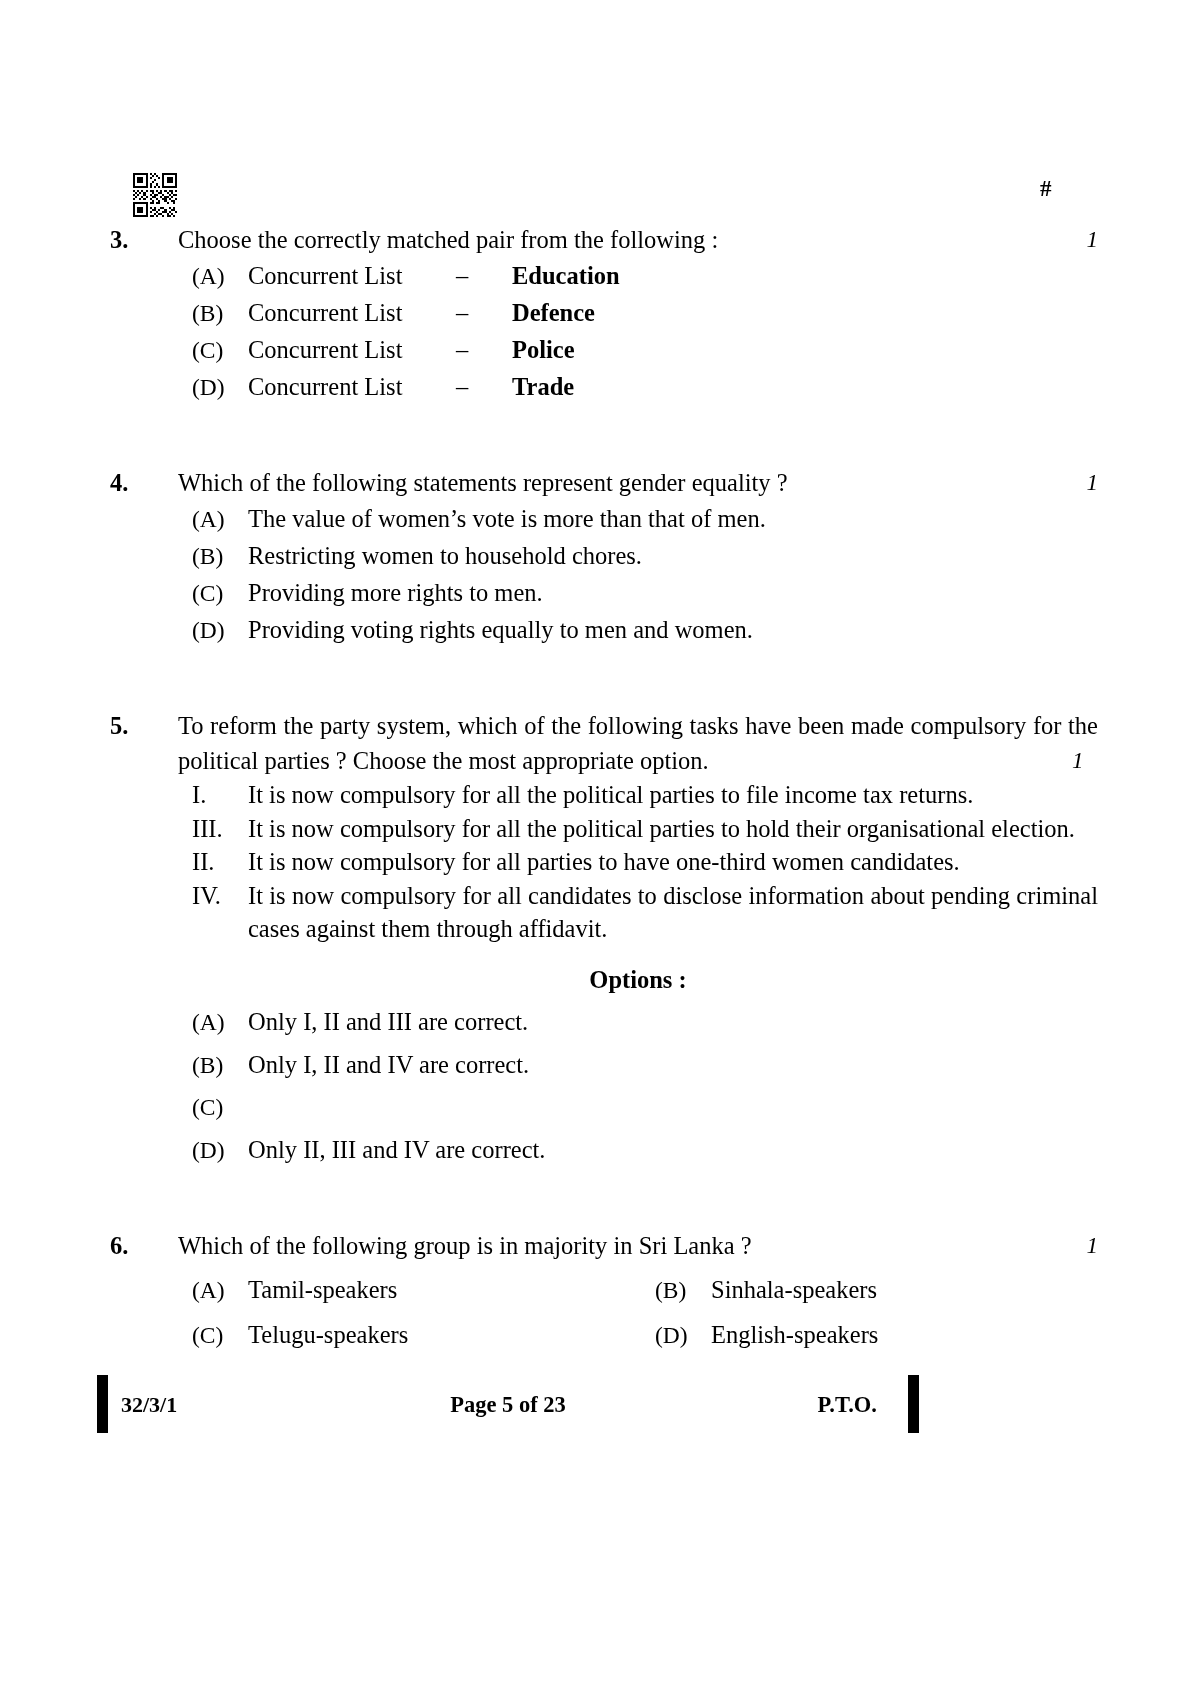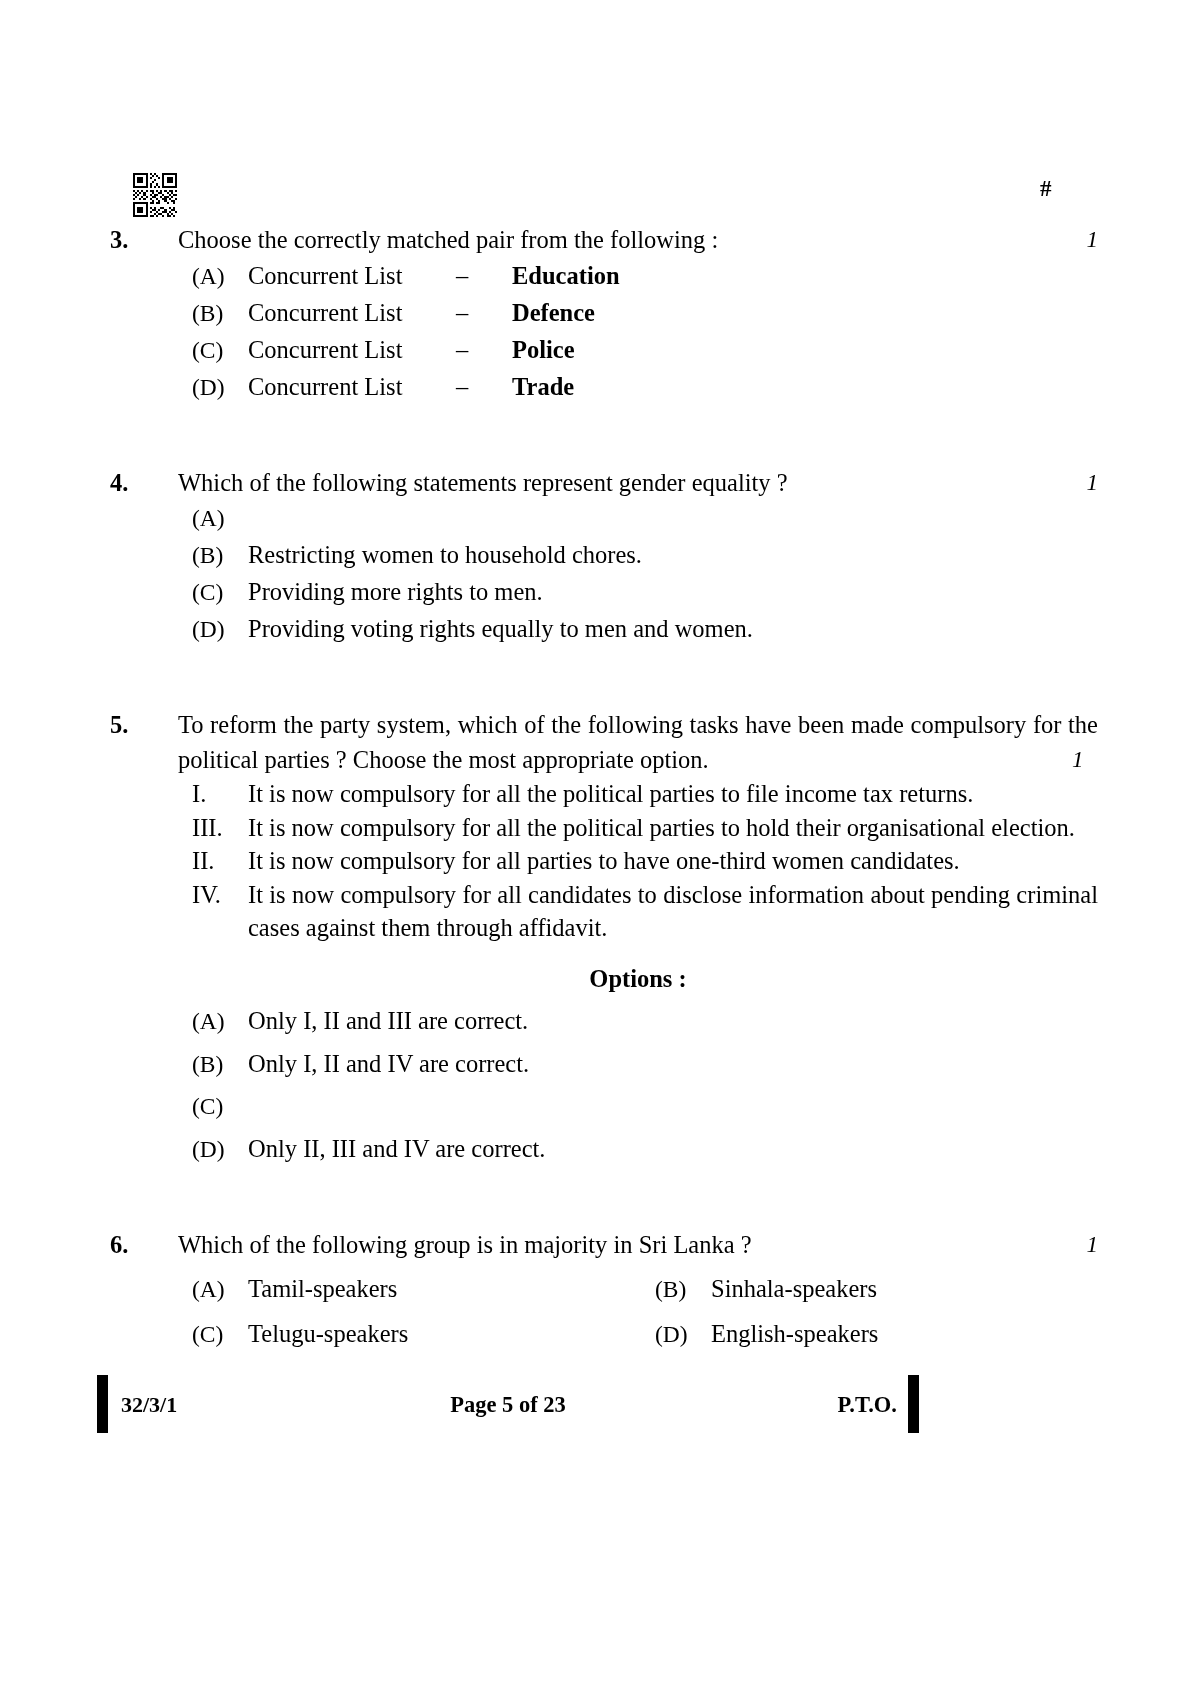"The value of women’s vote" span.opt-text { html: none -> <span>The value of women’s vote is more than that of men.</span> }
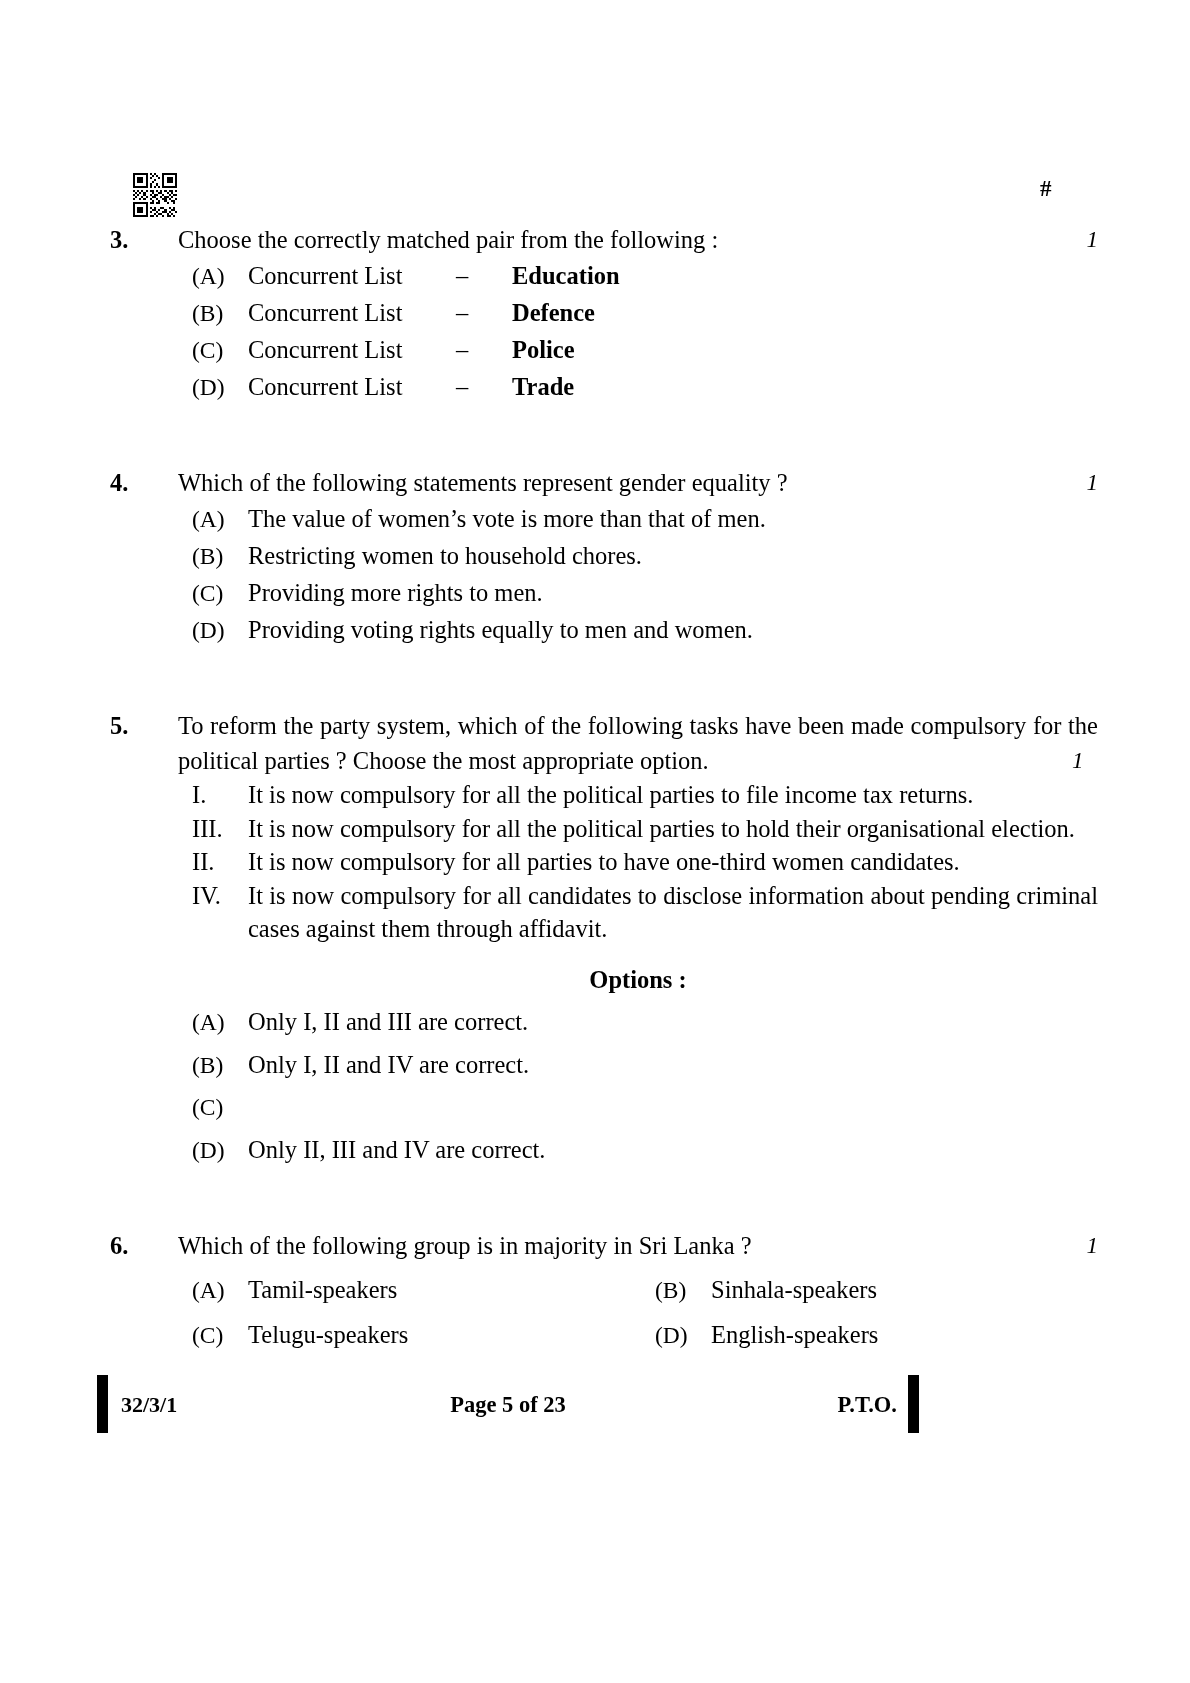"P.T.O." .footer-pto { right: 22px -> 42px }
